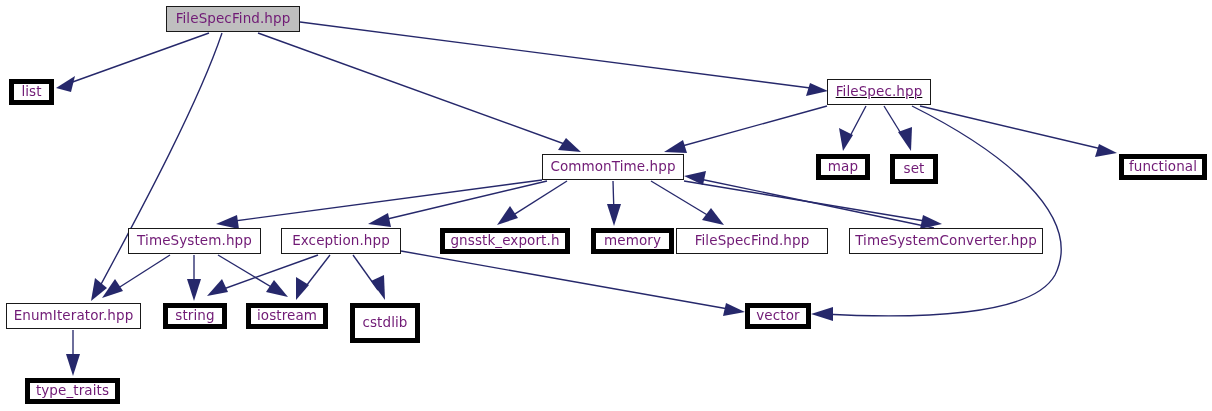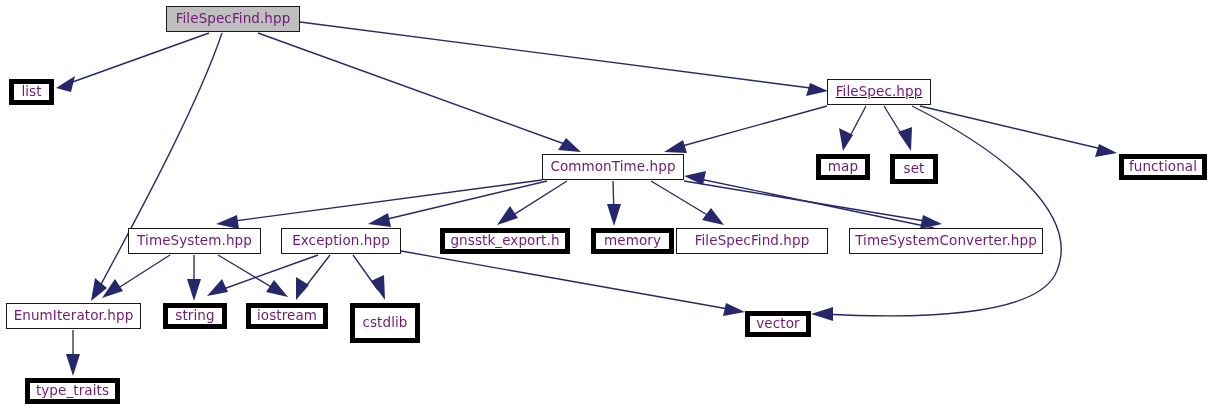"vector" div.node { margin-top: 8px -> none }
